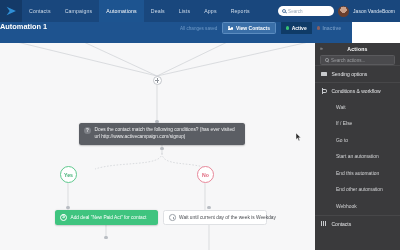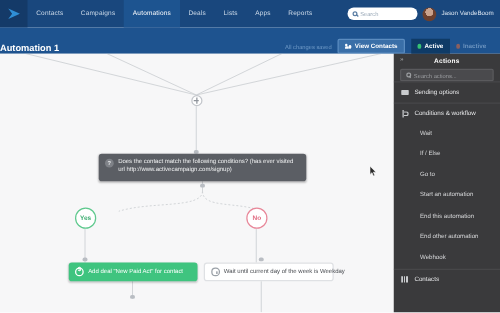"Automation 1" .subheader { align-items: flex-end -> flex-start; width: 400px -> 352px }
